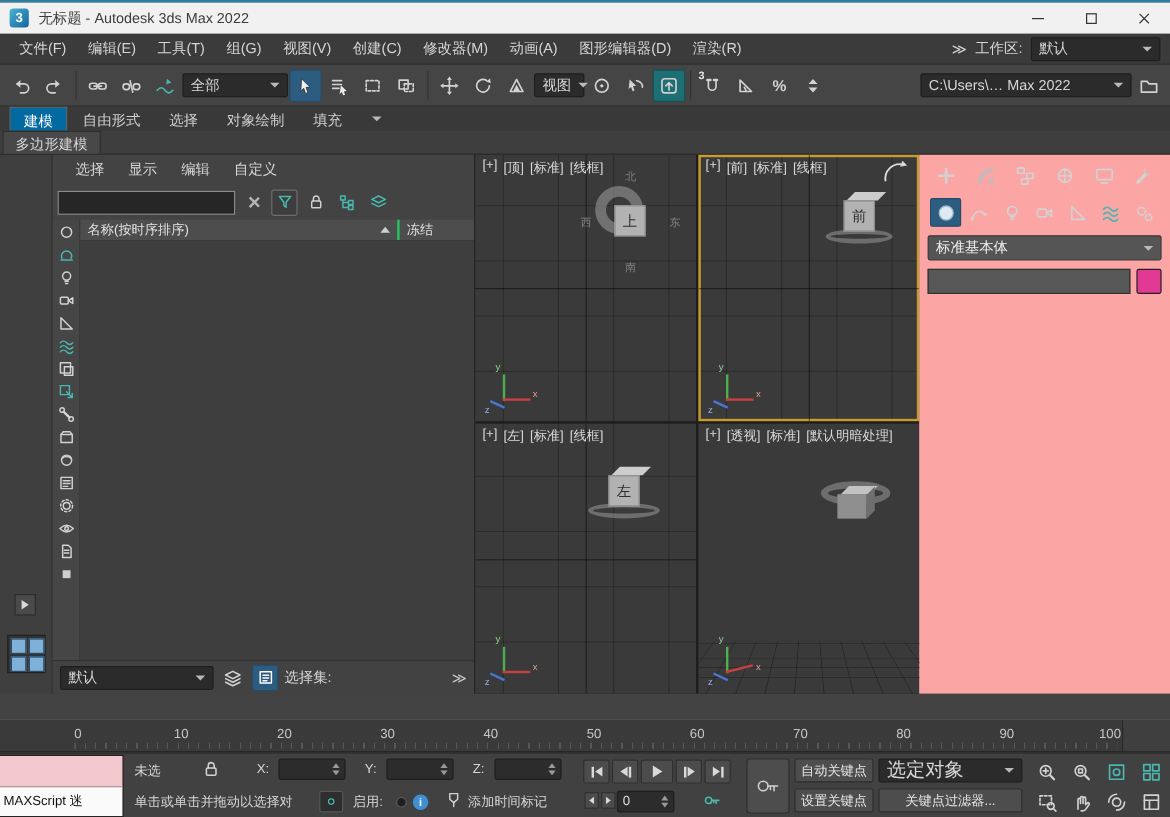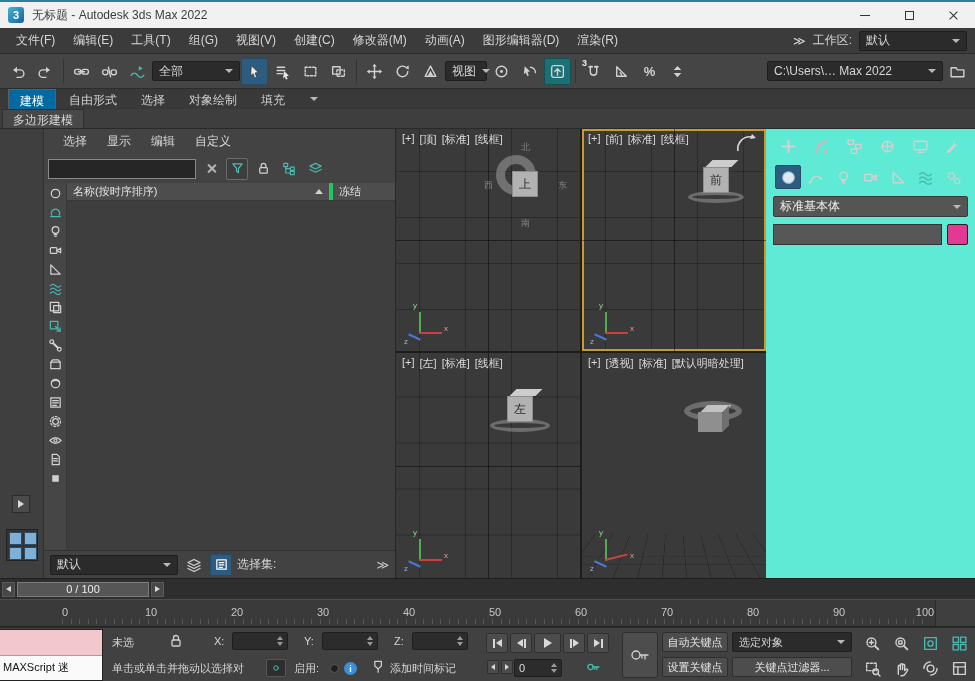"名称(按时序排序)" .ex-col-name { border-right: 4px solid #22c55e -> 2px solid #22c55e }
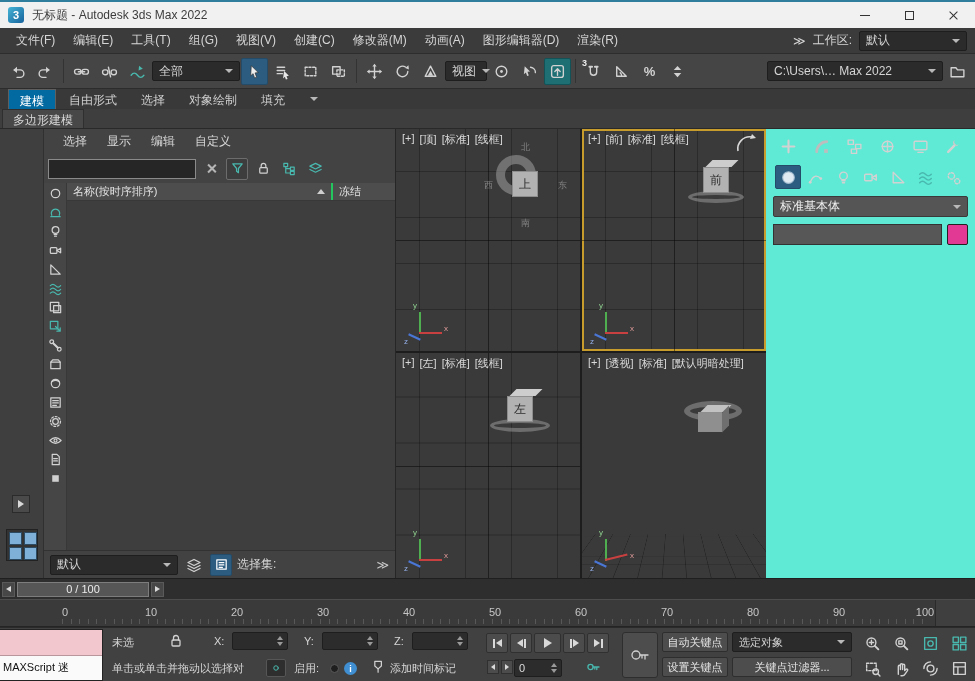"标准基本体" .cpanel { background: #5eead4 -> #fca5a5 }
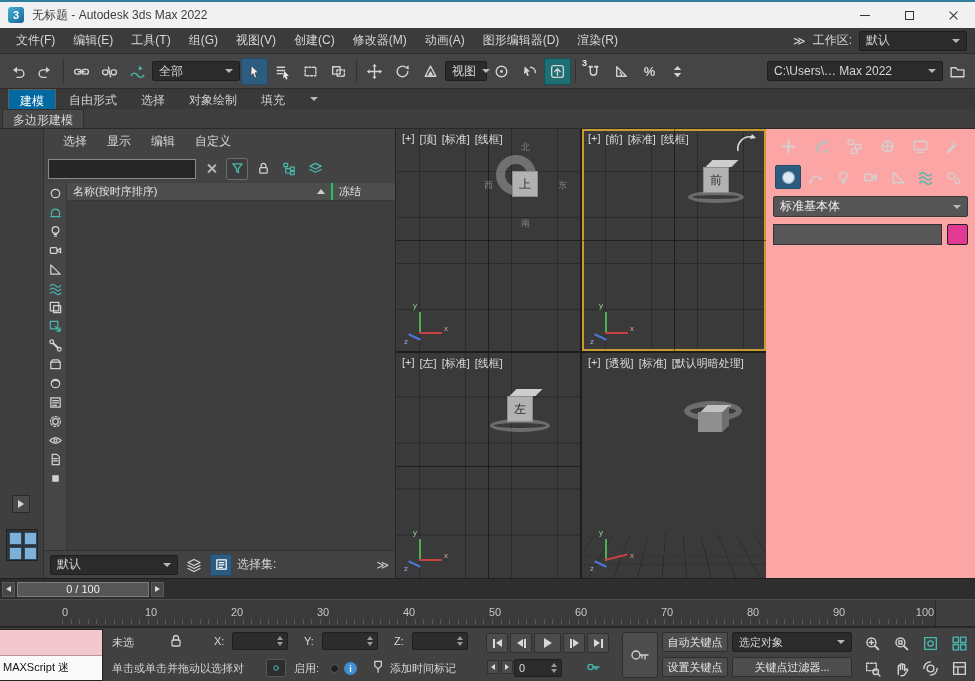"0 / 100" div.timeslider { html: <div> <span> <span></span> </span> <span> <span>0 / 100</span> </span> <span> <span></span> </span> </div> -> none }
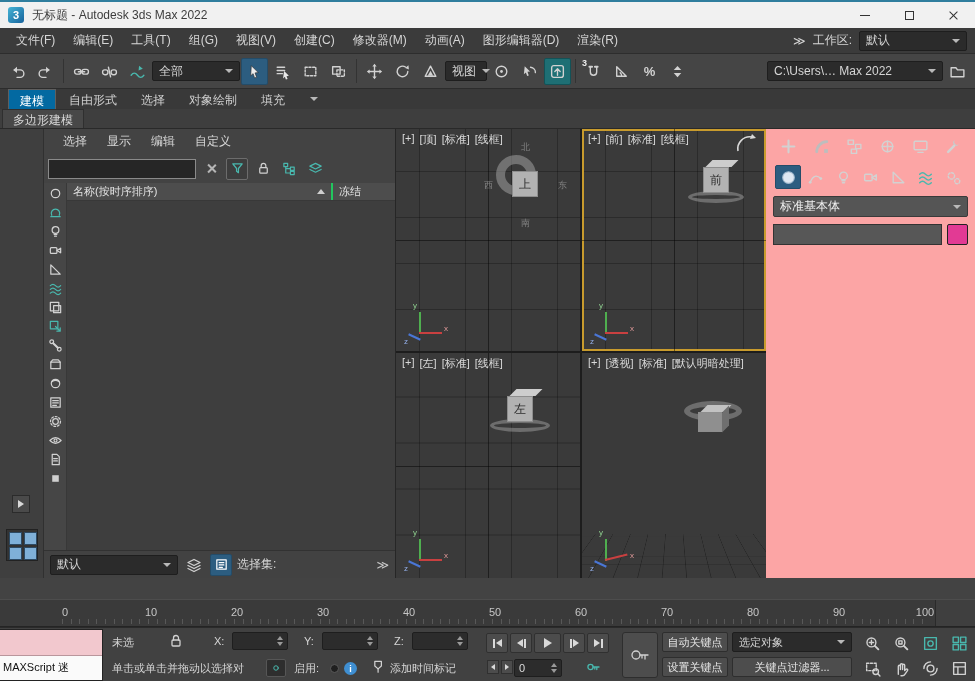"选定对象" .sdrop { font-size: 11px -> 16px }
